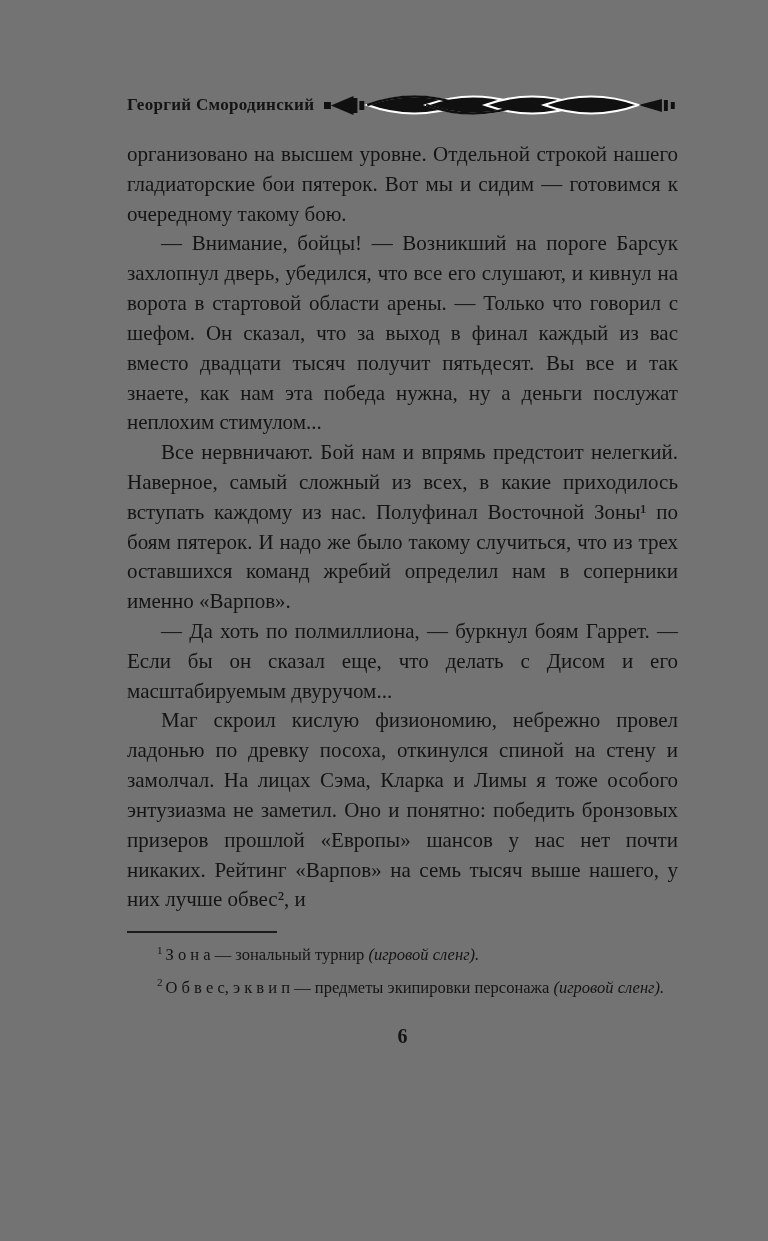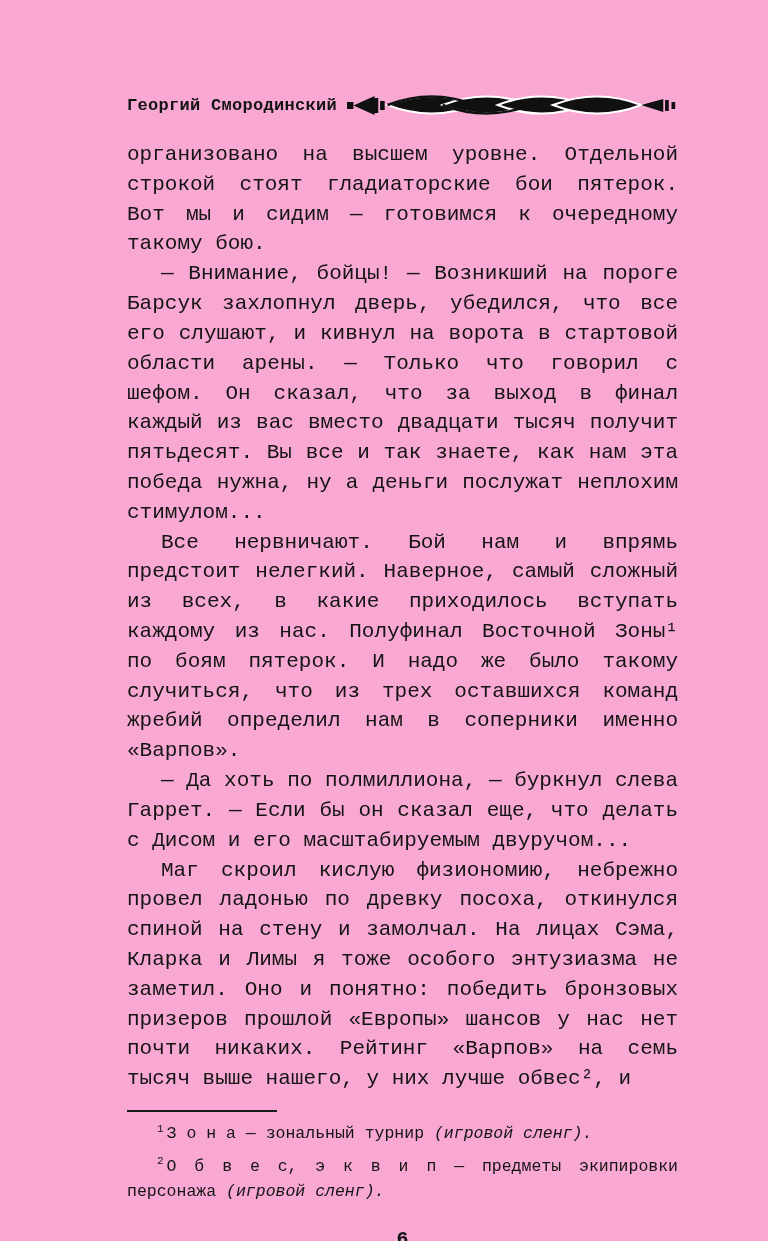"Георгий Смородинский" .book-page { background: #f9a8d4 -> #737373; font-family: Liberation Mono, monospace -> Liberation Serif, serif }
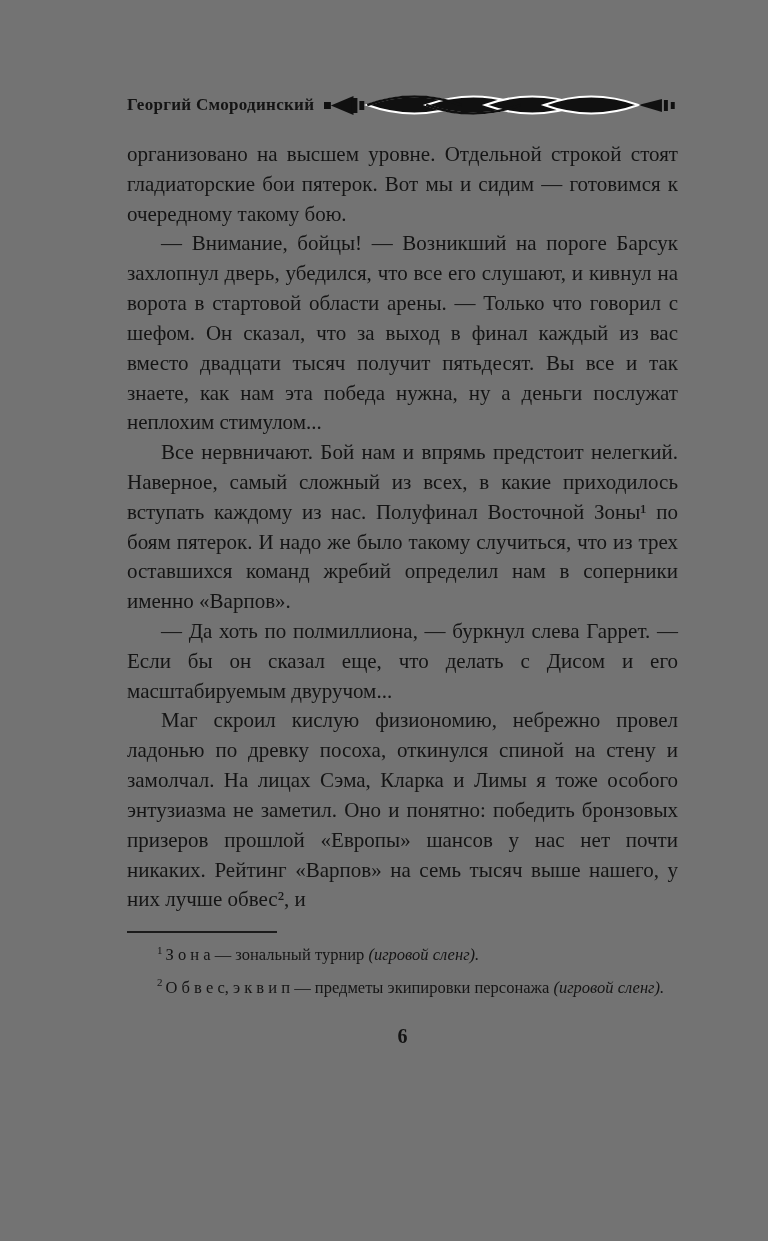"организовано на высшем уровне. Отдельной" p.para { text: стоят -> нашего }
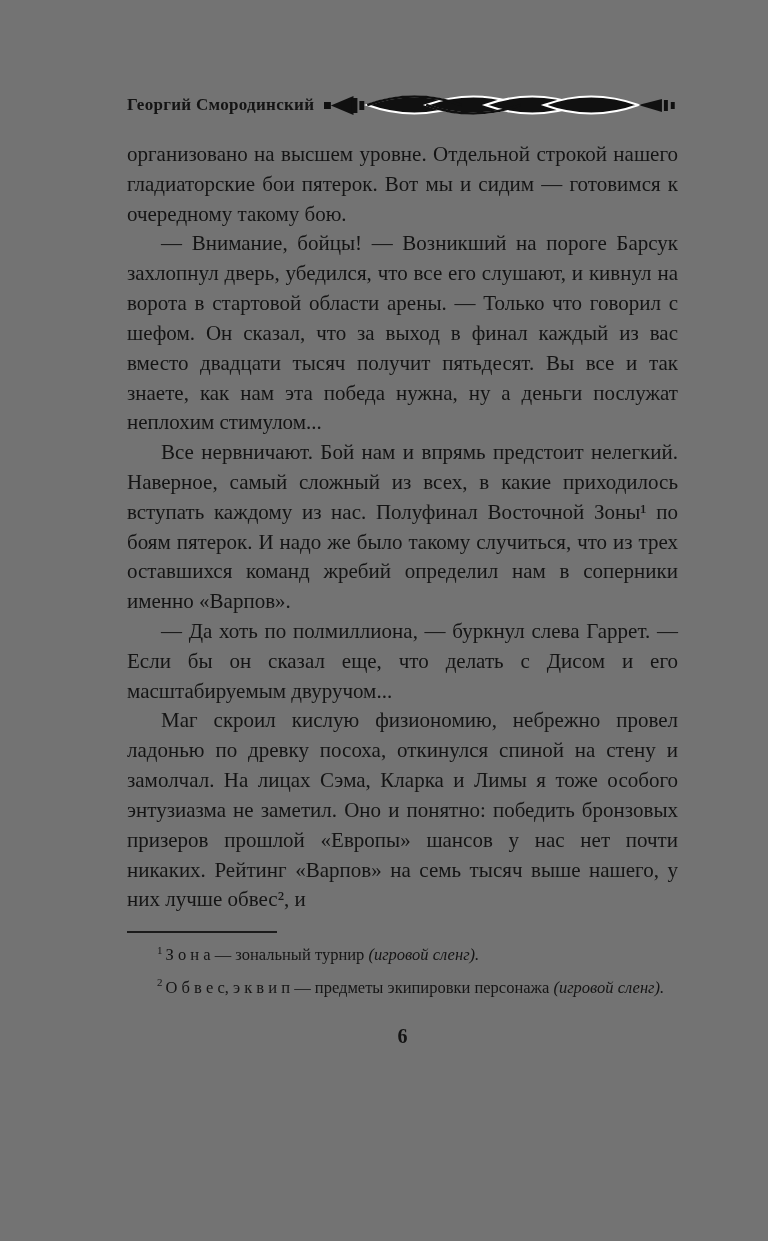"— Да хоть по полмиллиона," p.para { text: слева -> боям }
